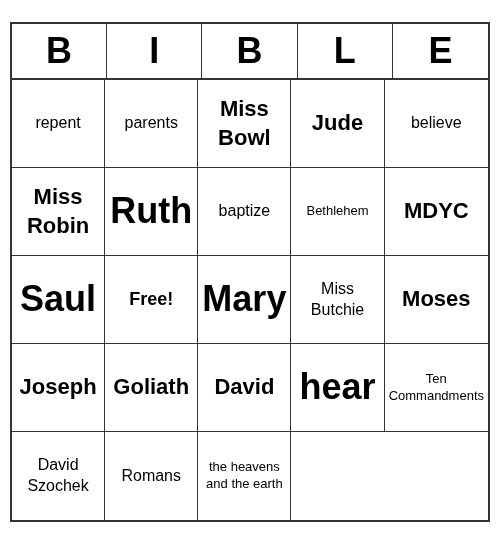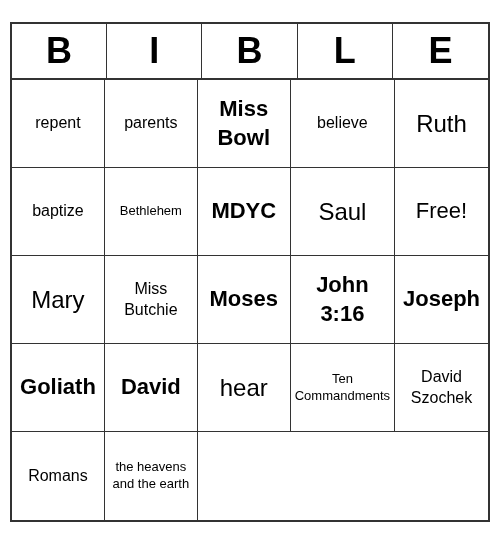"Jude" div.bingo-cell { html: none -> <div>Jude</div> }
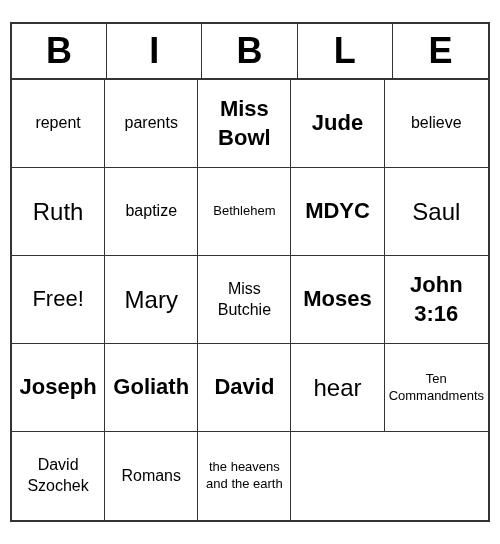"Miss Robin" div.bingo-cell { html: none -> <div>Miss Robin</div> }
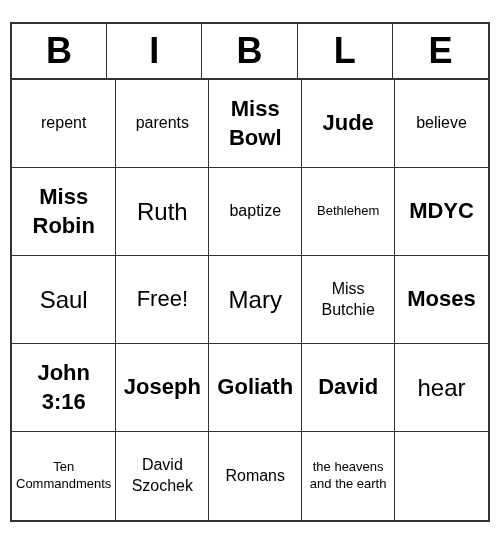"Ruth" .bingo-cell.xlarge-text { font-size: 24px -> 36px; font-weight: normal -> bold }
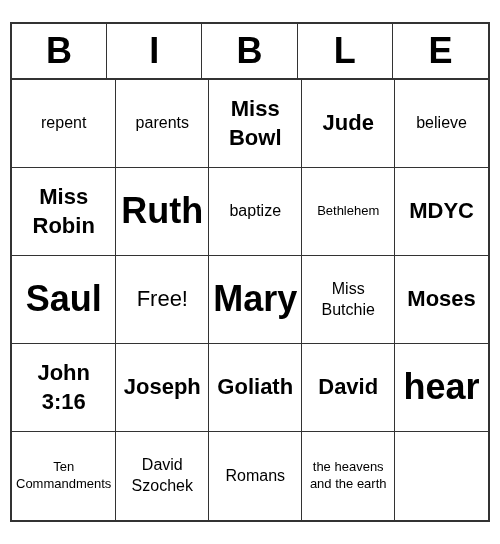"Free!" .bingo-cell.free-cell { font-size: 22px -> 18px; font-weight: normal -> bold }
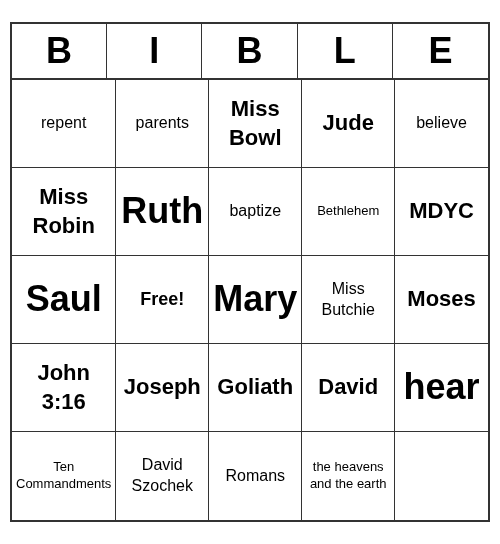"John 3:16" div.bingo-cell { html: <div>John 3:16</div> -> none }
